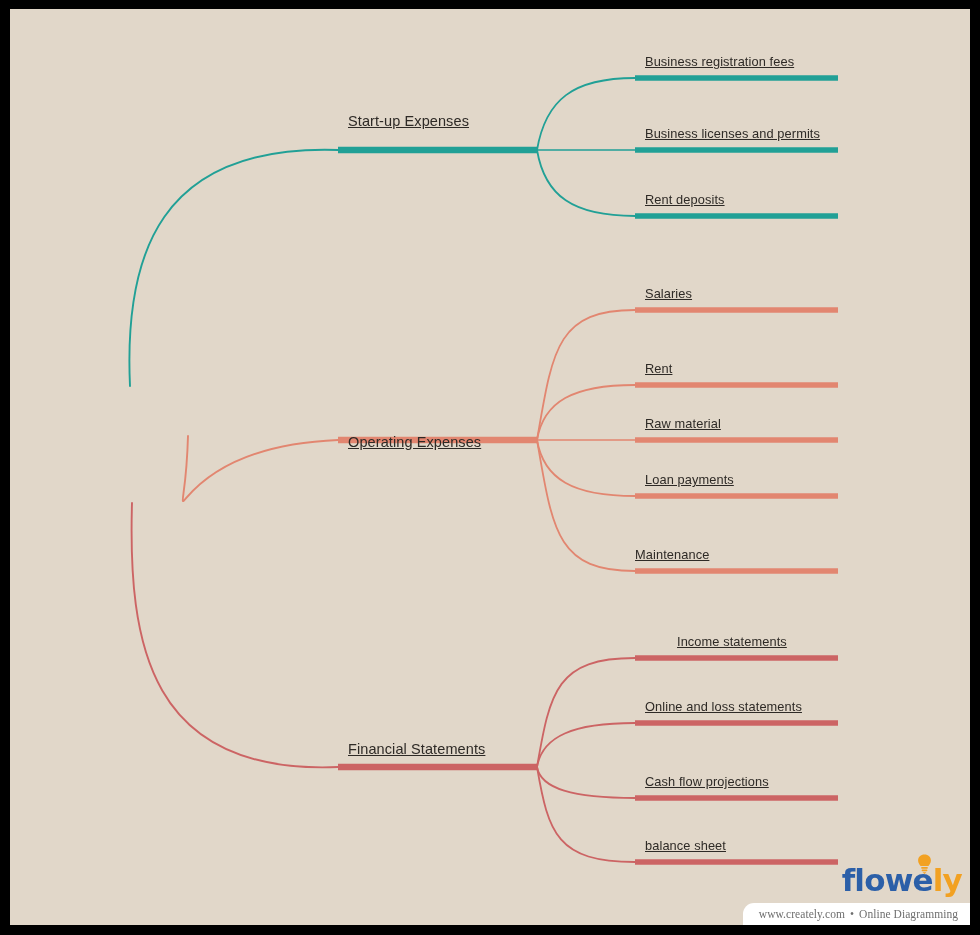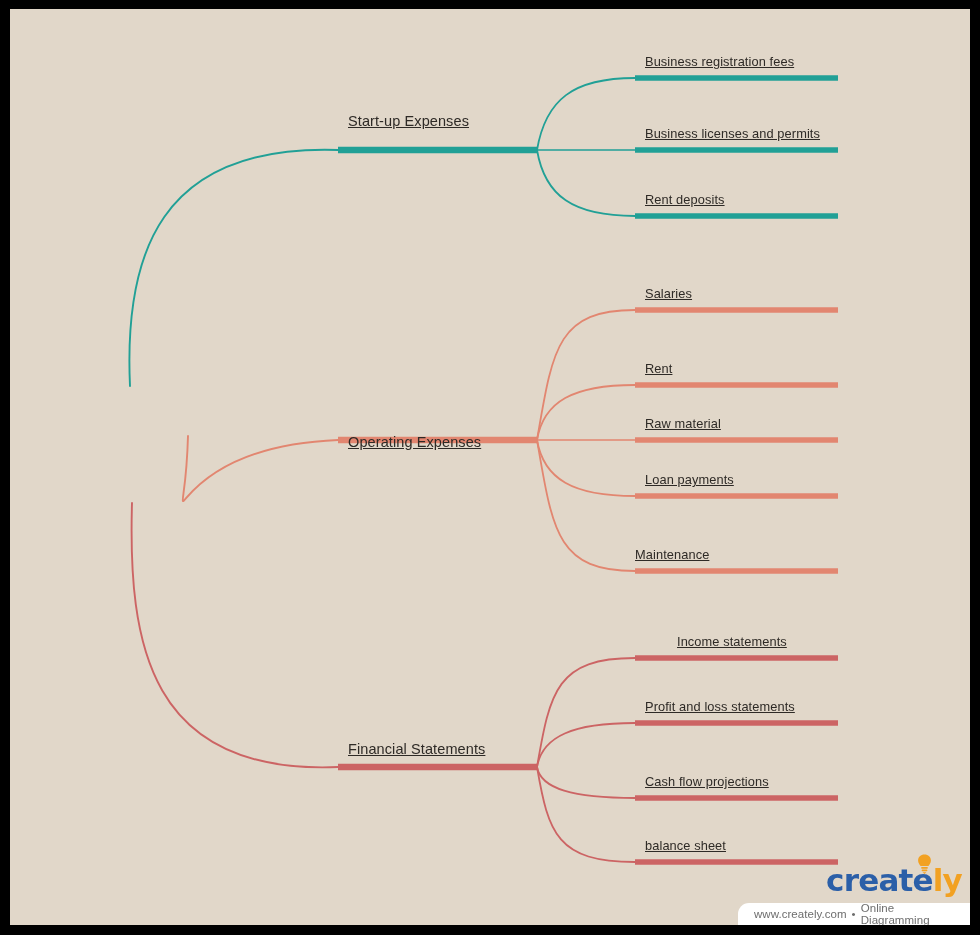"Profit and loss statements" div.node-label { text: Profit -> Online }
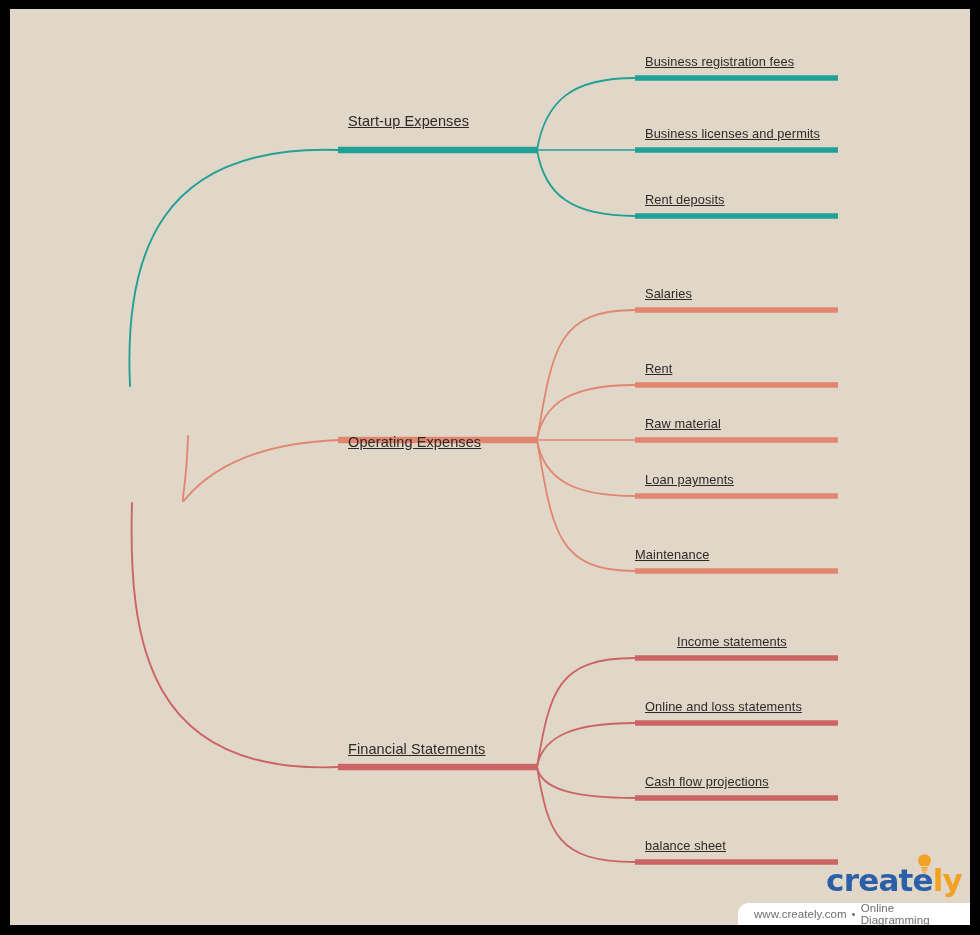"creat" span.cw-blue { text: creat -> flow }
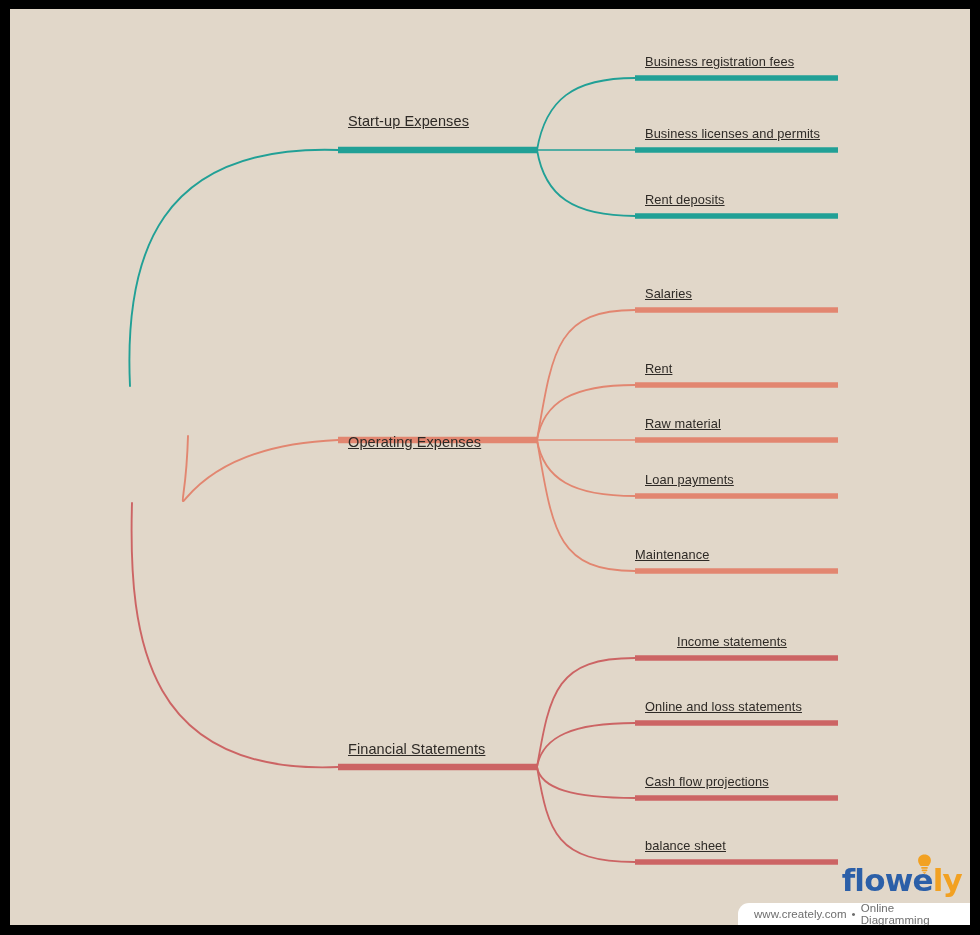"www.creately.com" .creately-tagline { font-family: Liberation Sans, sans-serif -> Liberation Serif, serif }
